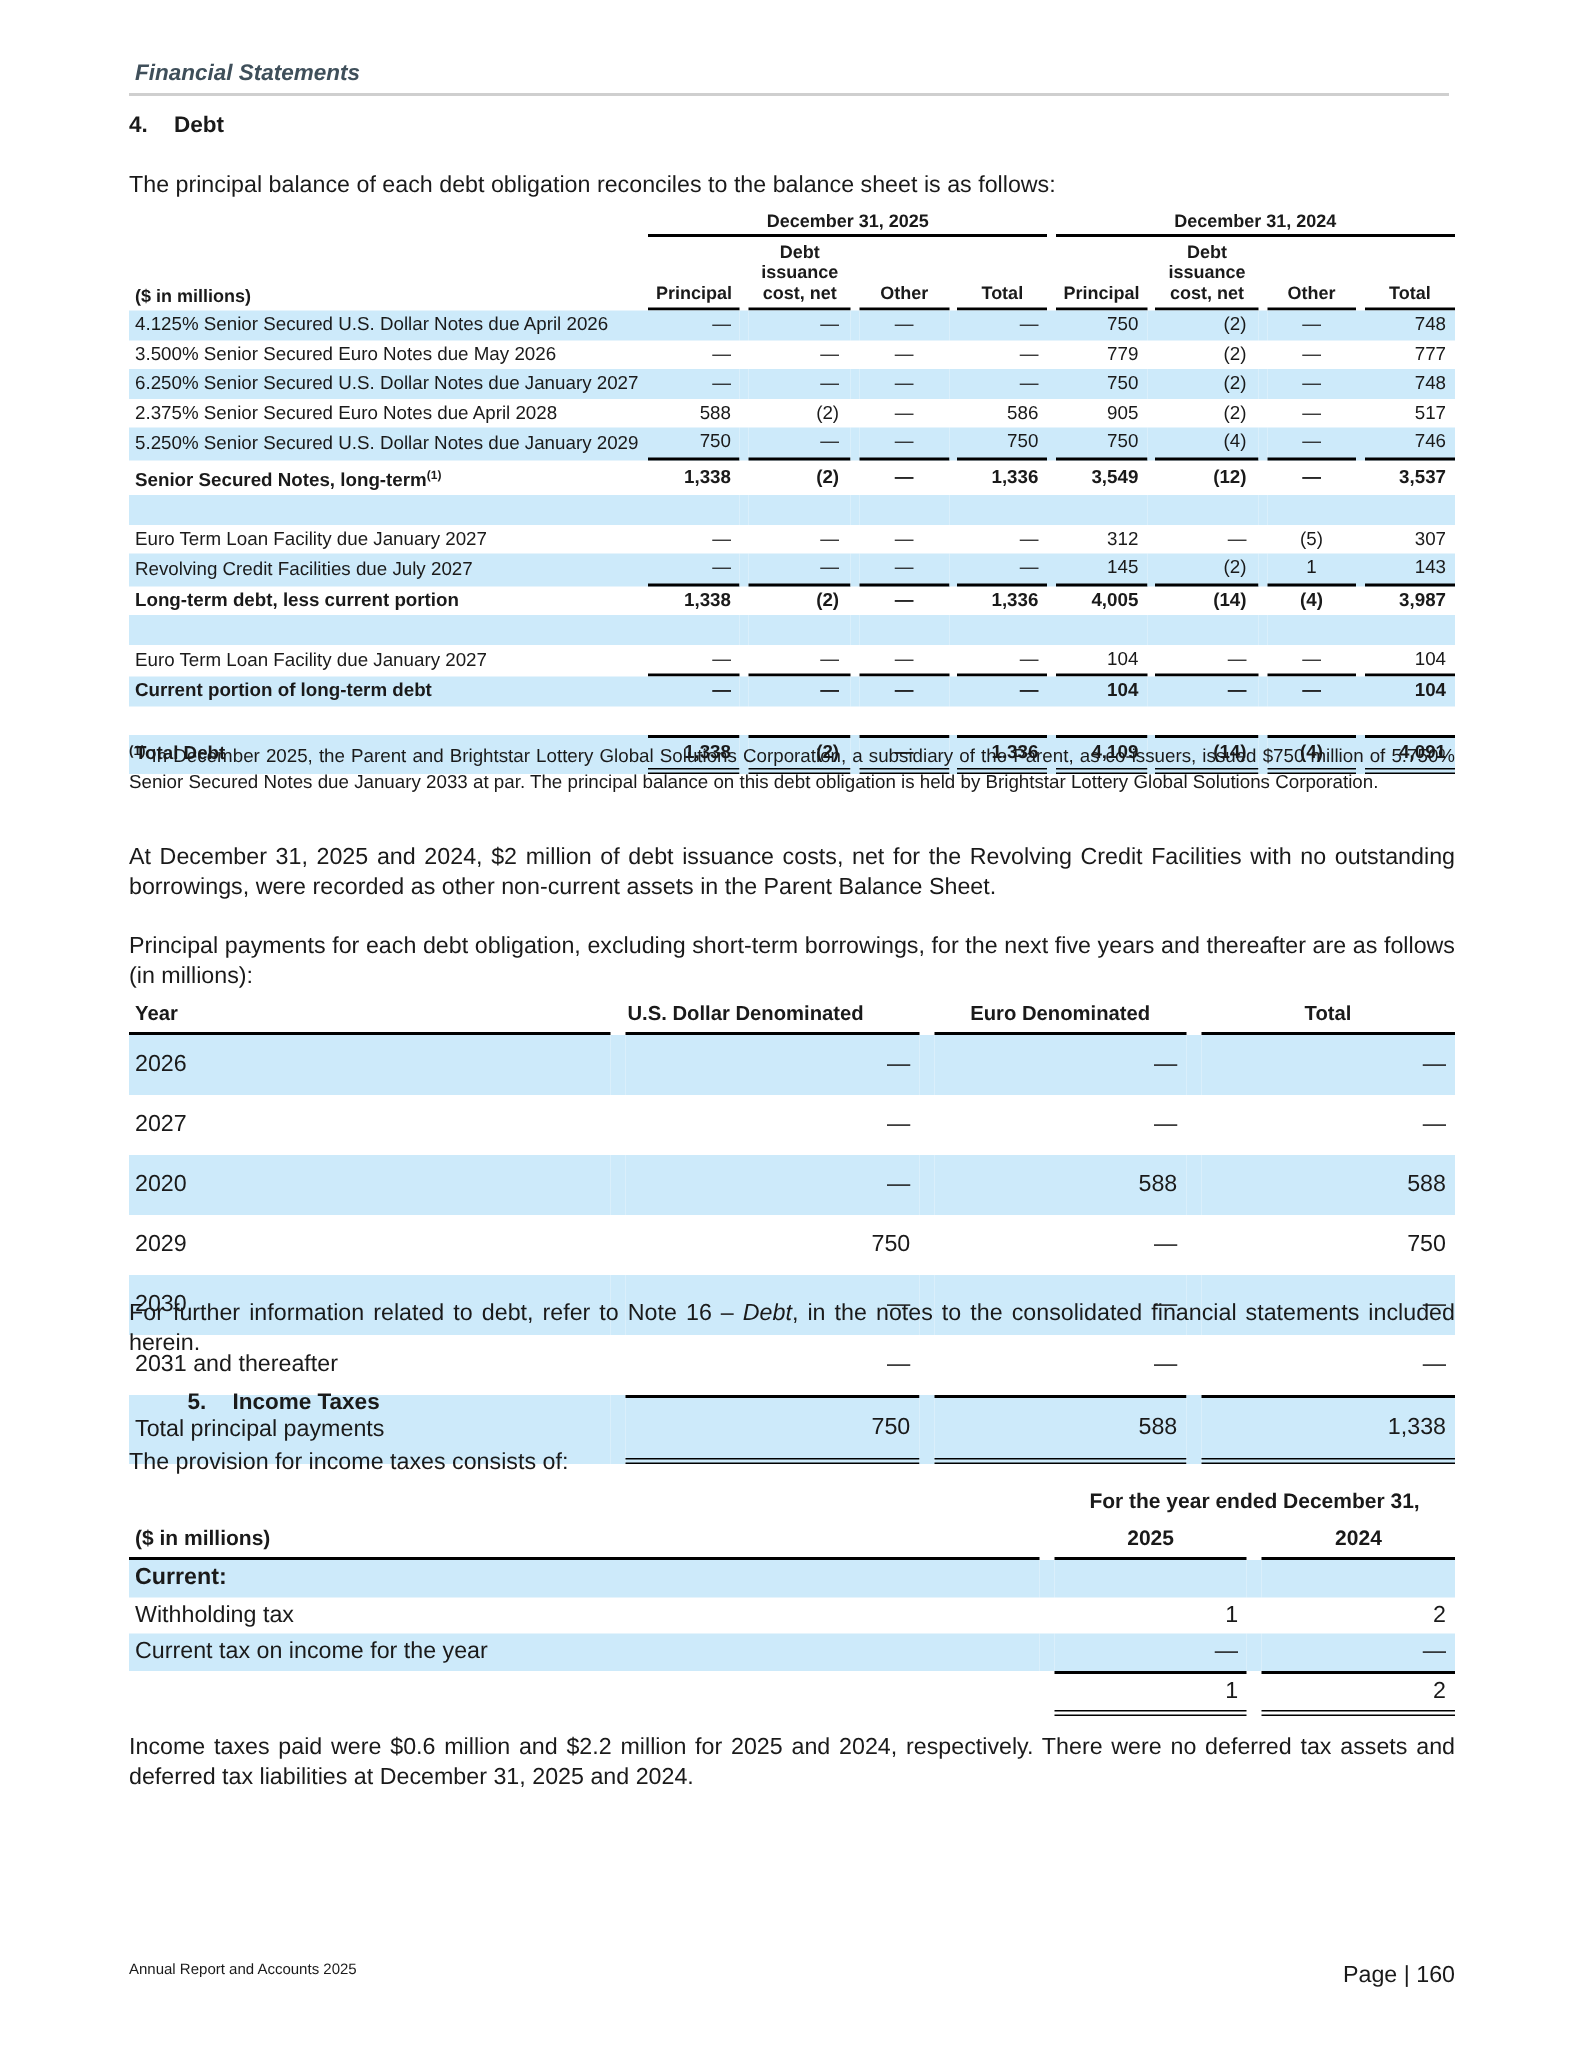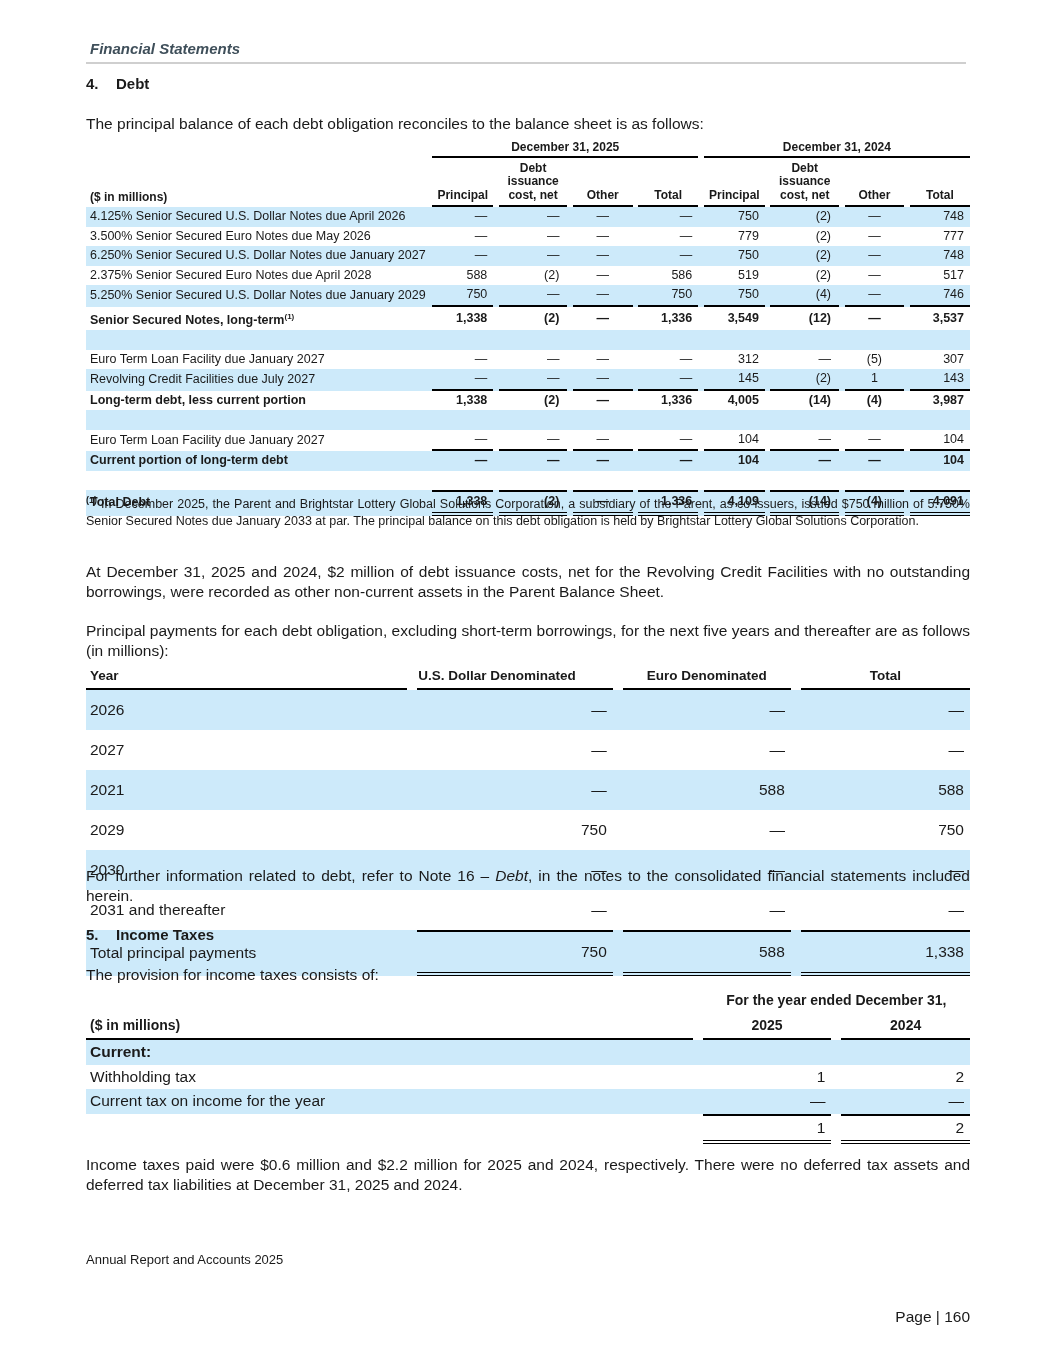"519" td.num { text: 519 -> 905 }
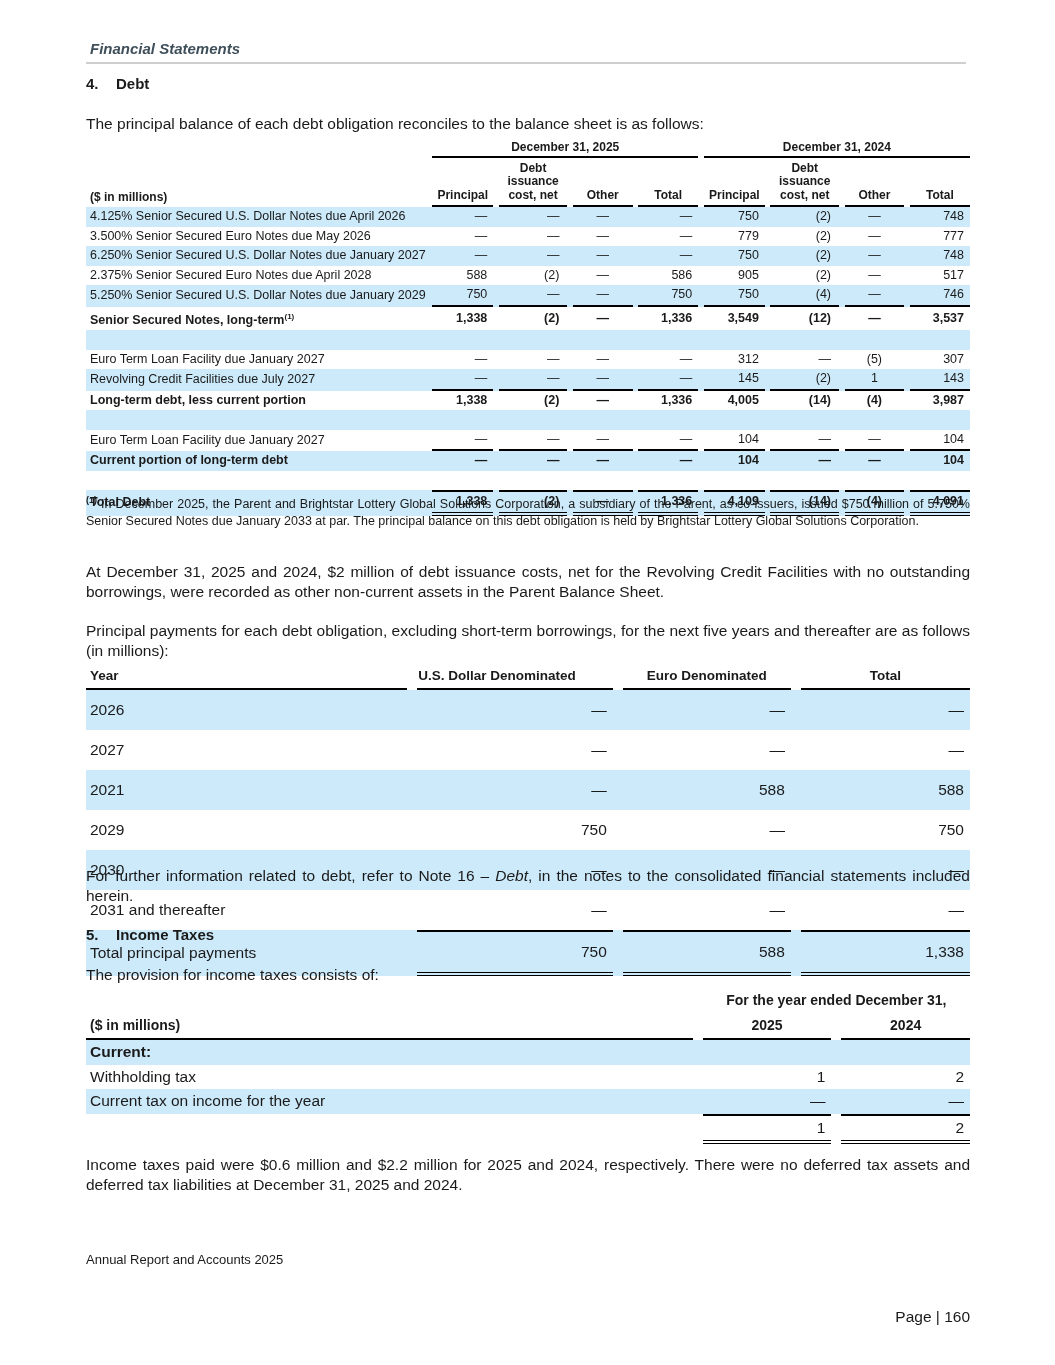"2021" td.lbl { text: 2021 -> 2020 }
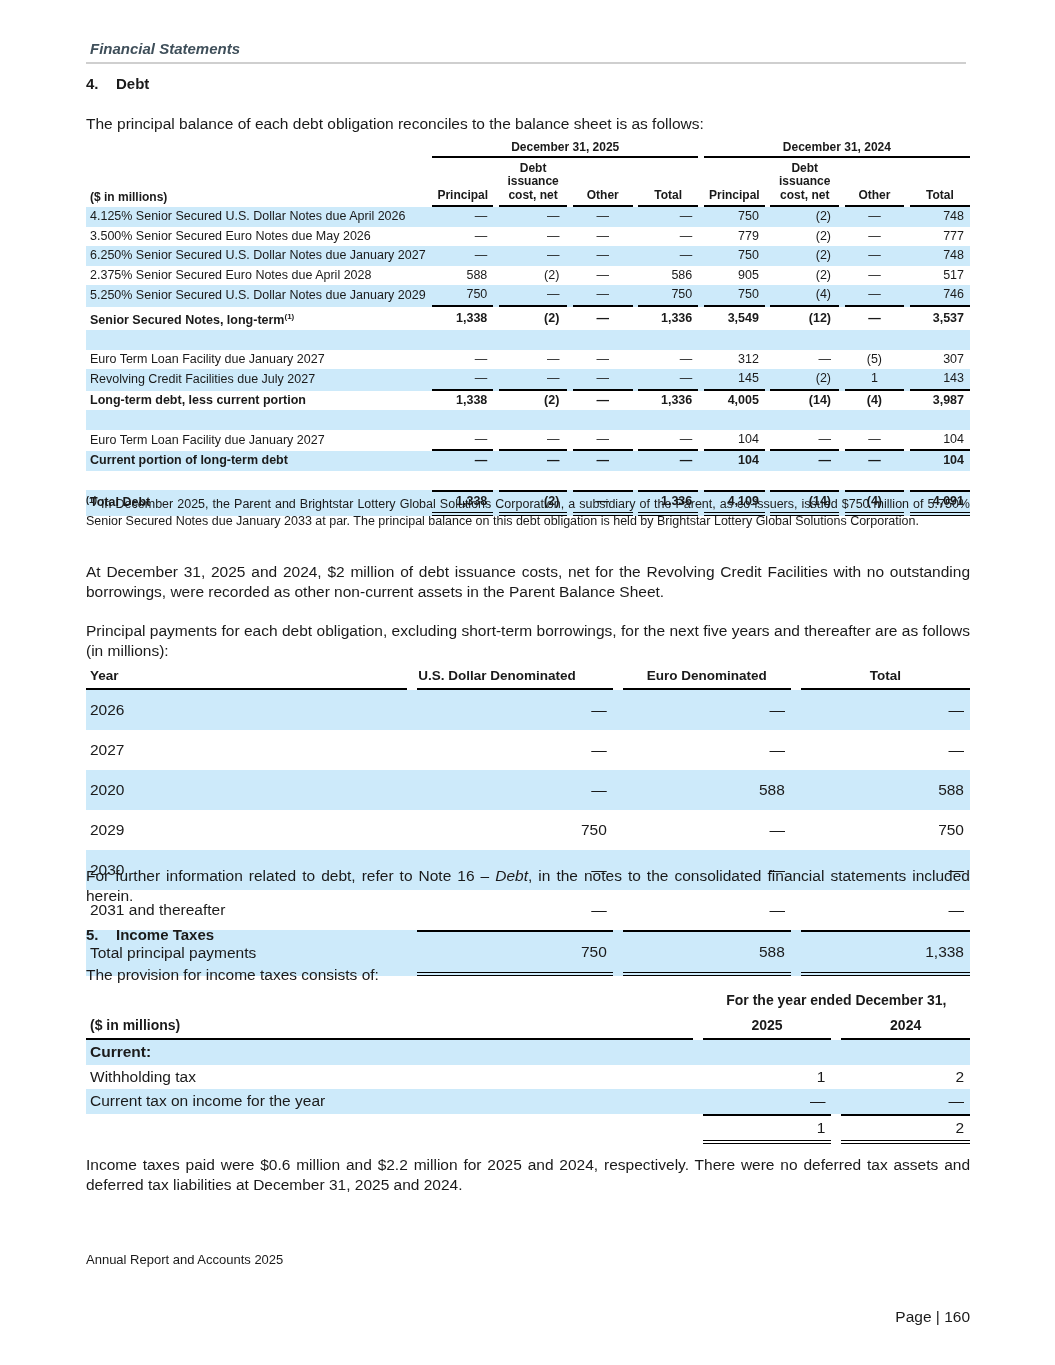"5. Income Taxes" div.sec-title { margin-left: none -> 39px }
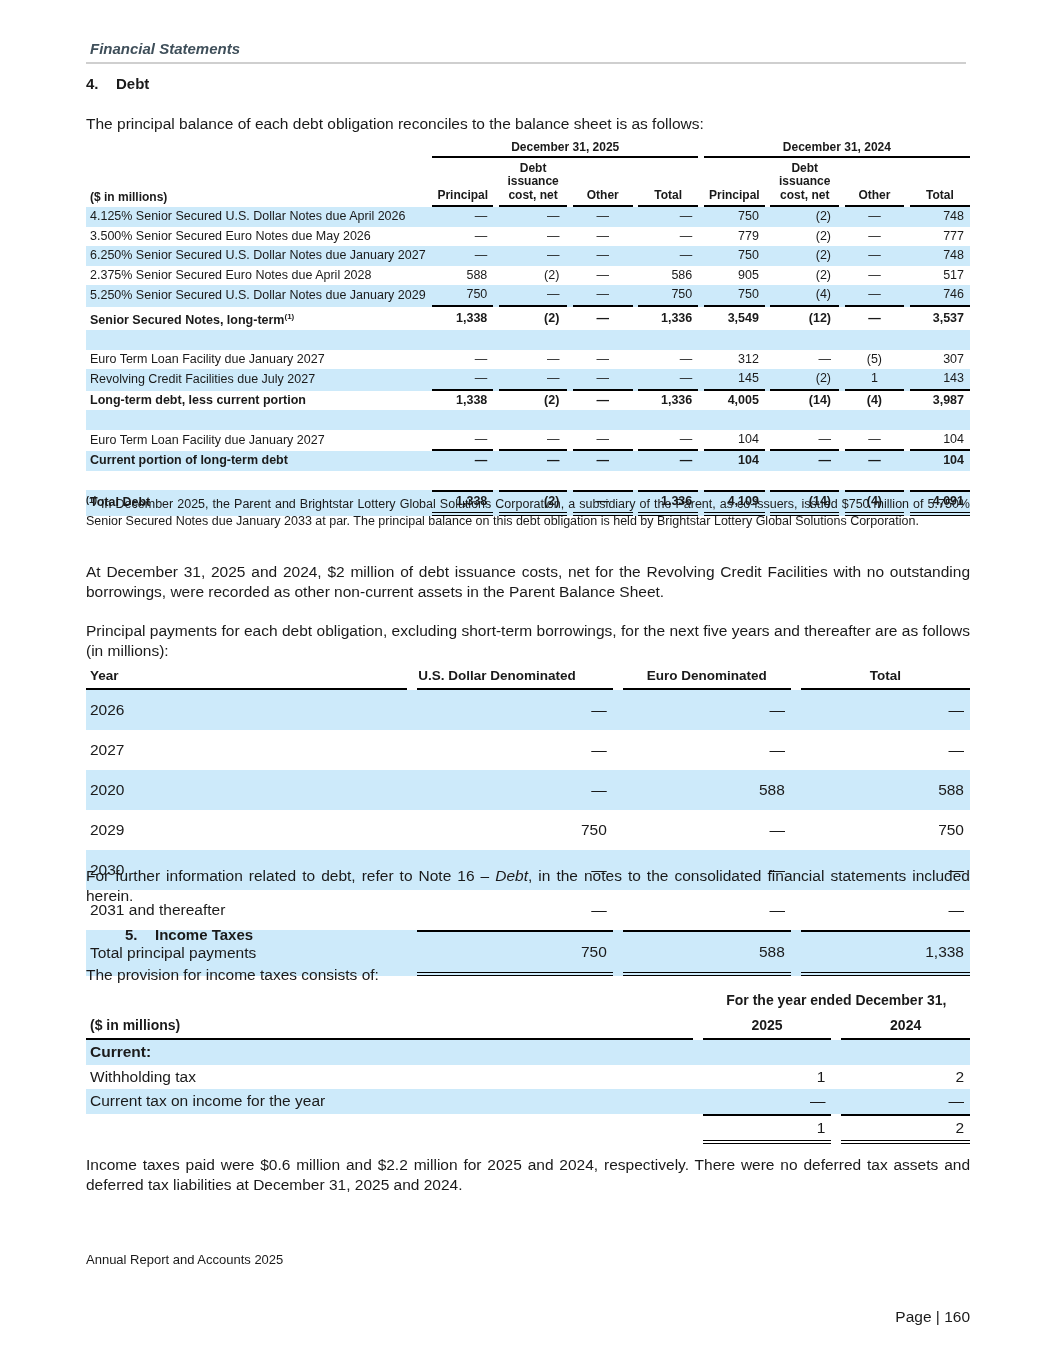"Annual Report and Accounts 2025" .footer-l { font-size: 13px -> 10px; top: 1252px -> 1308px }
